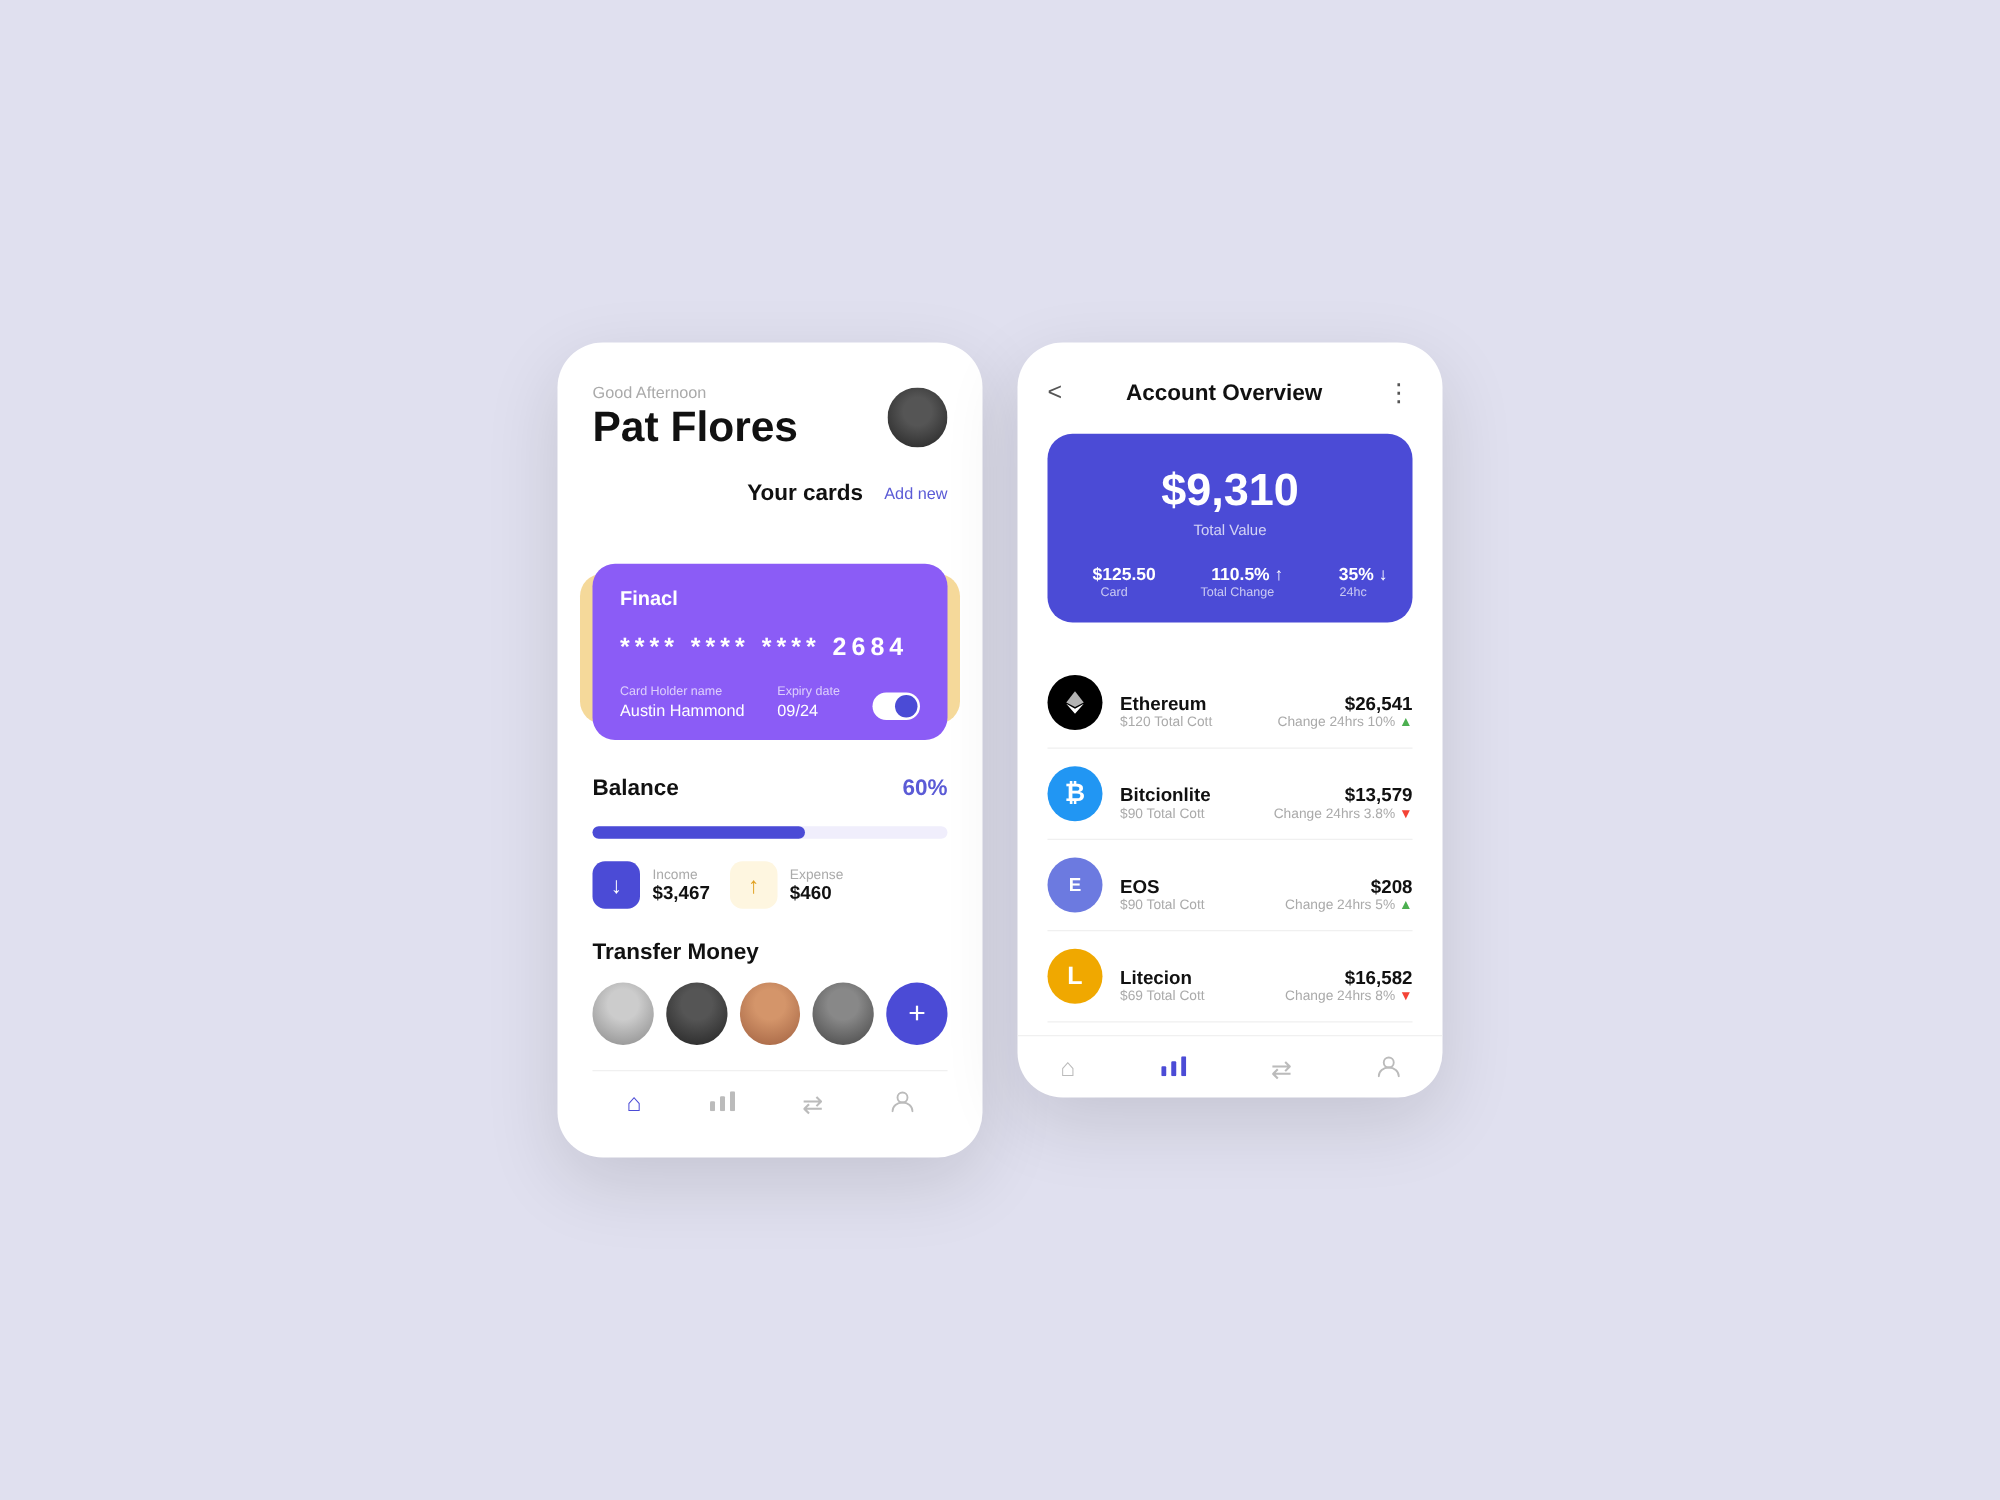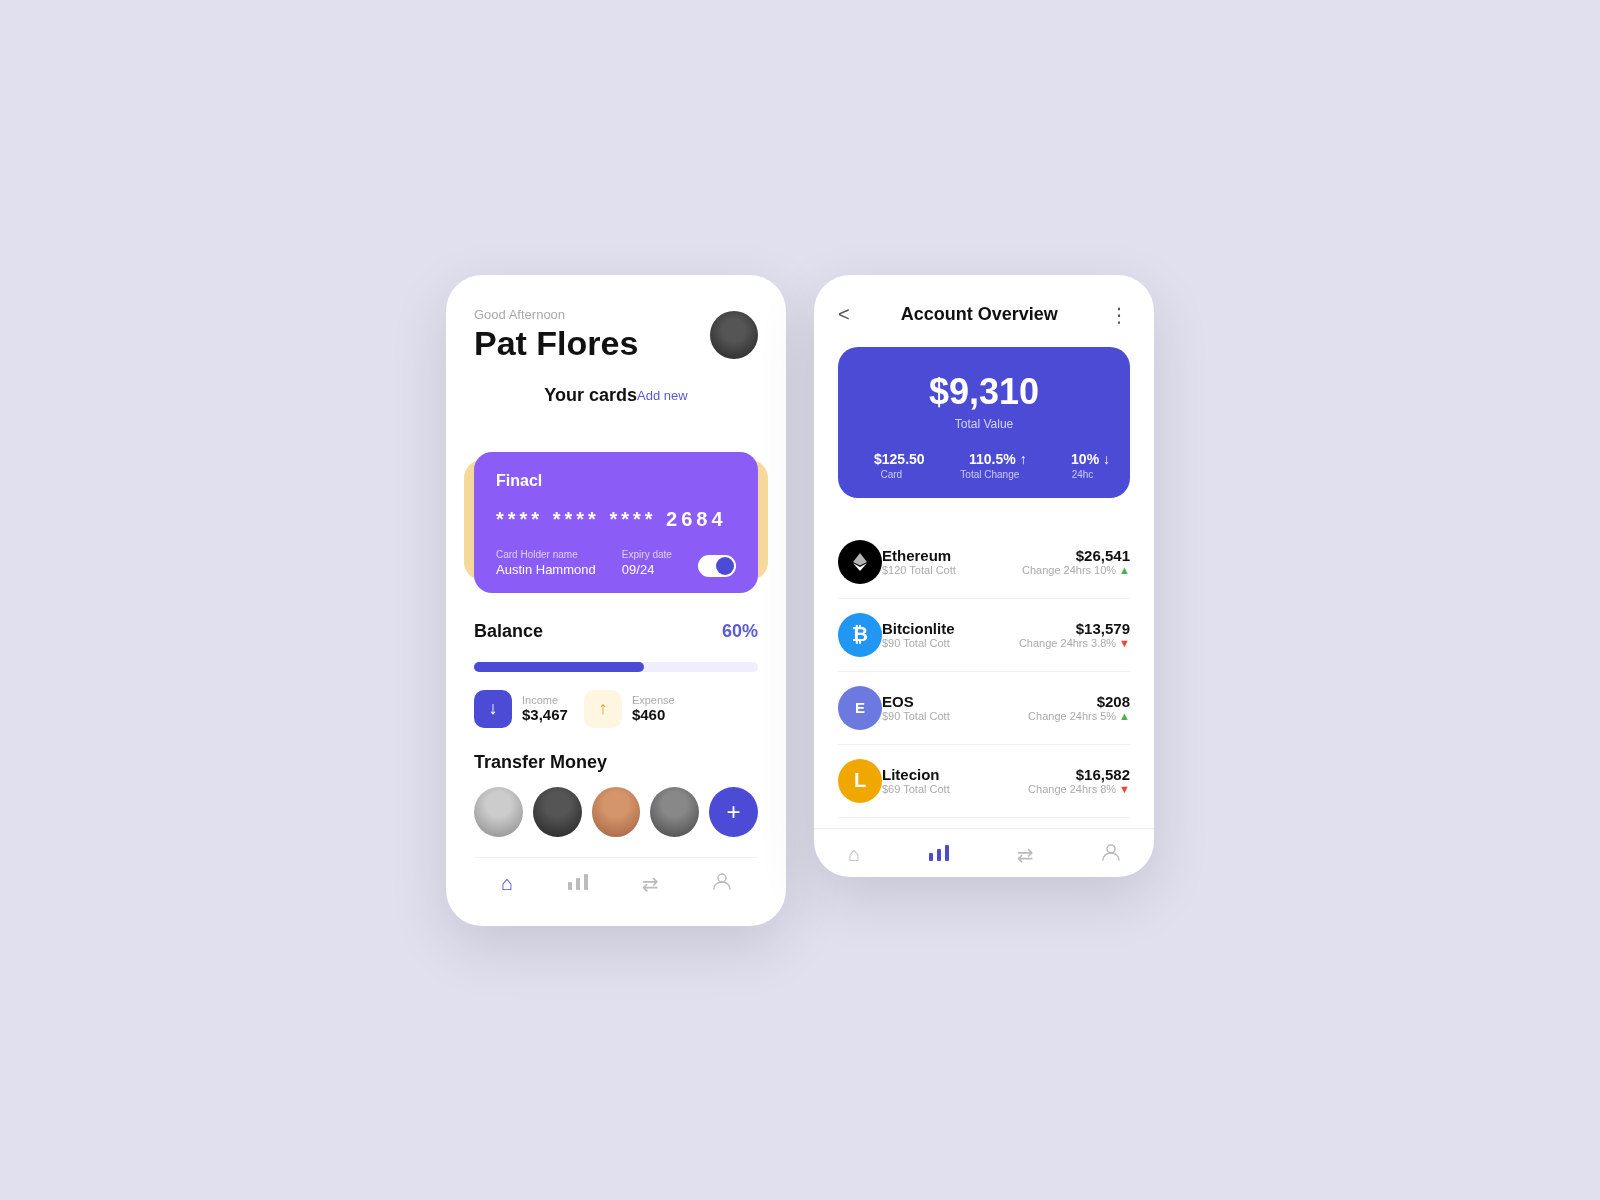"Your cards" .section-row { gap: none -> 17px; justify-content: center -> flex-end }
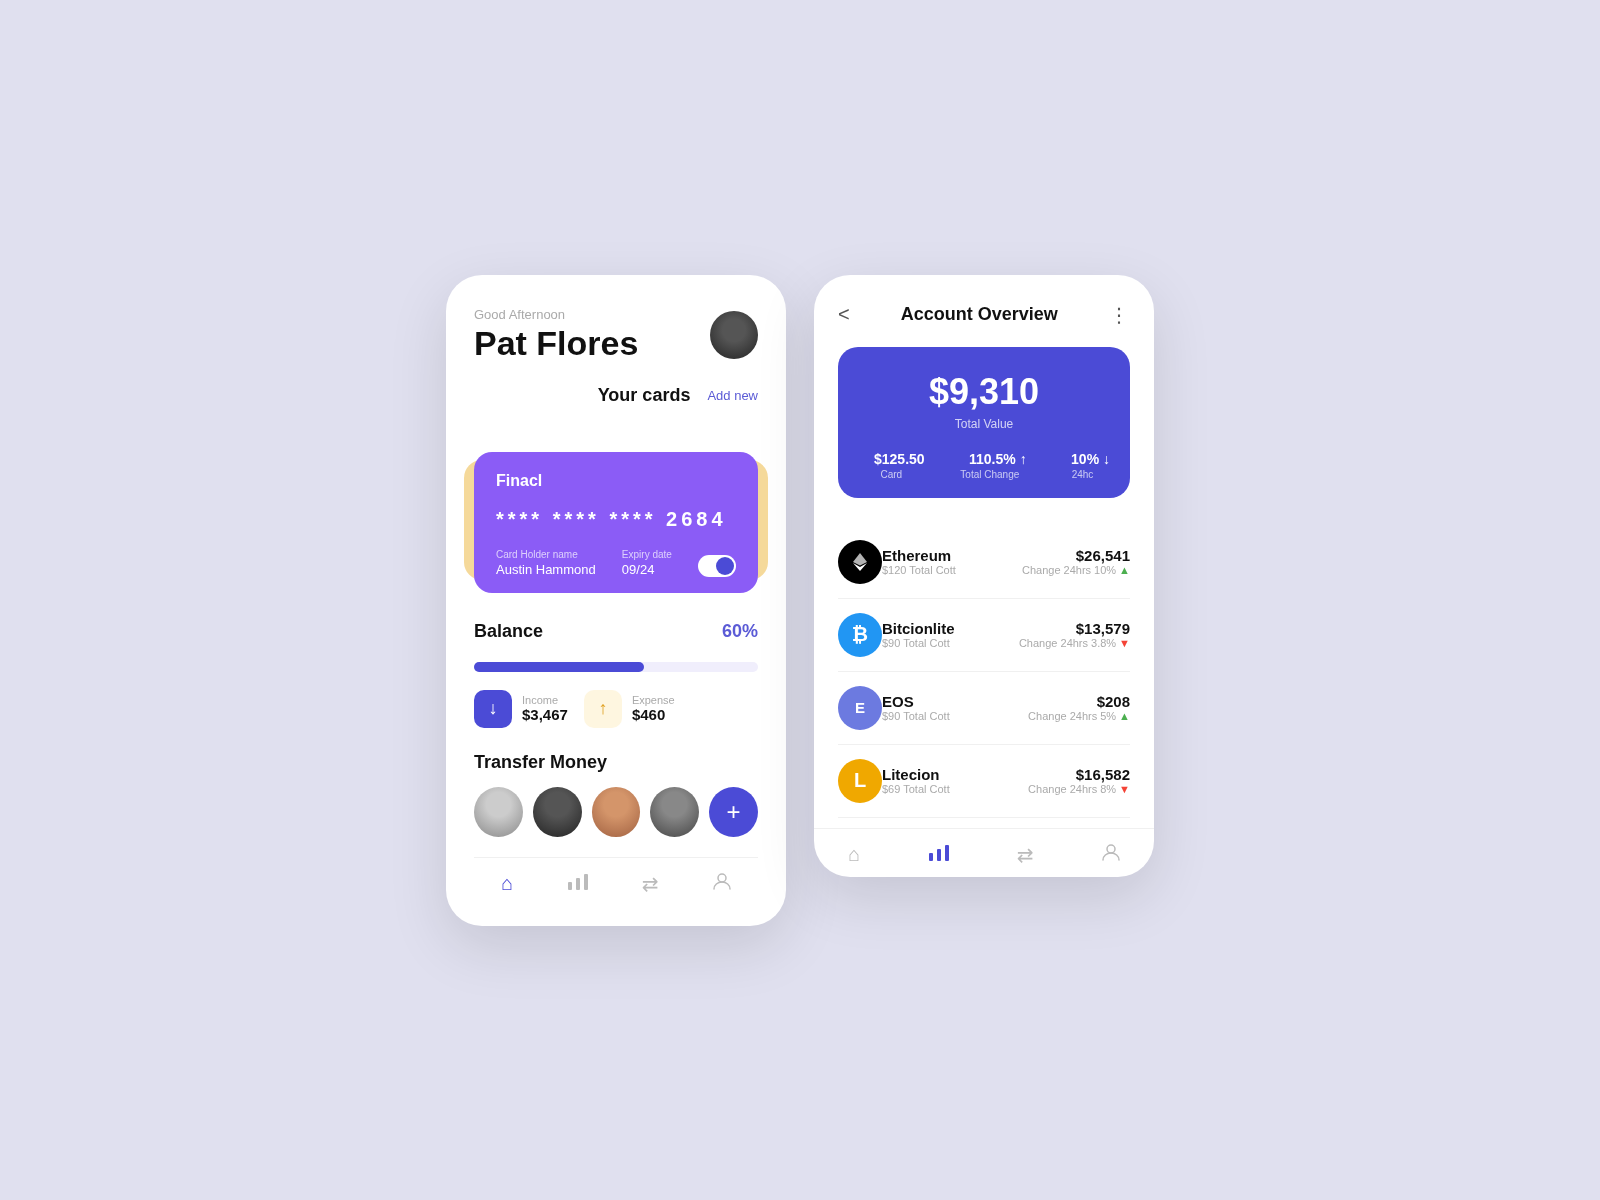"10% ↓" div.stat-value { text: 10% -> 35% }
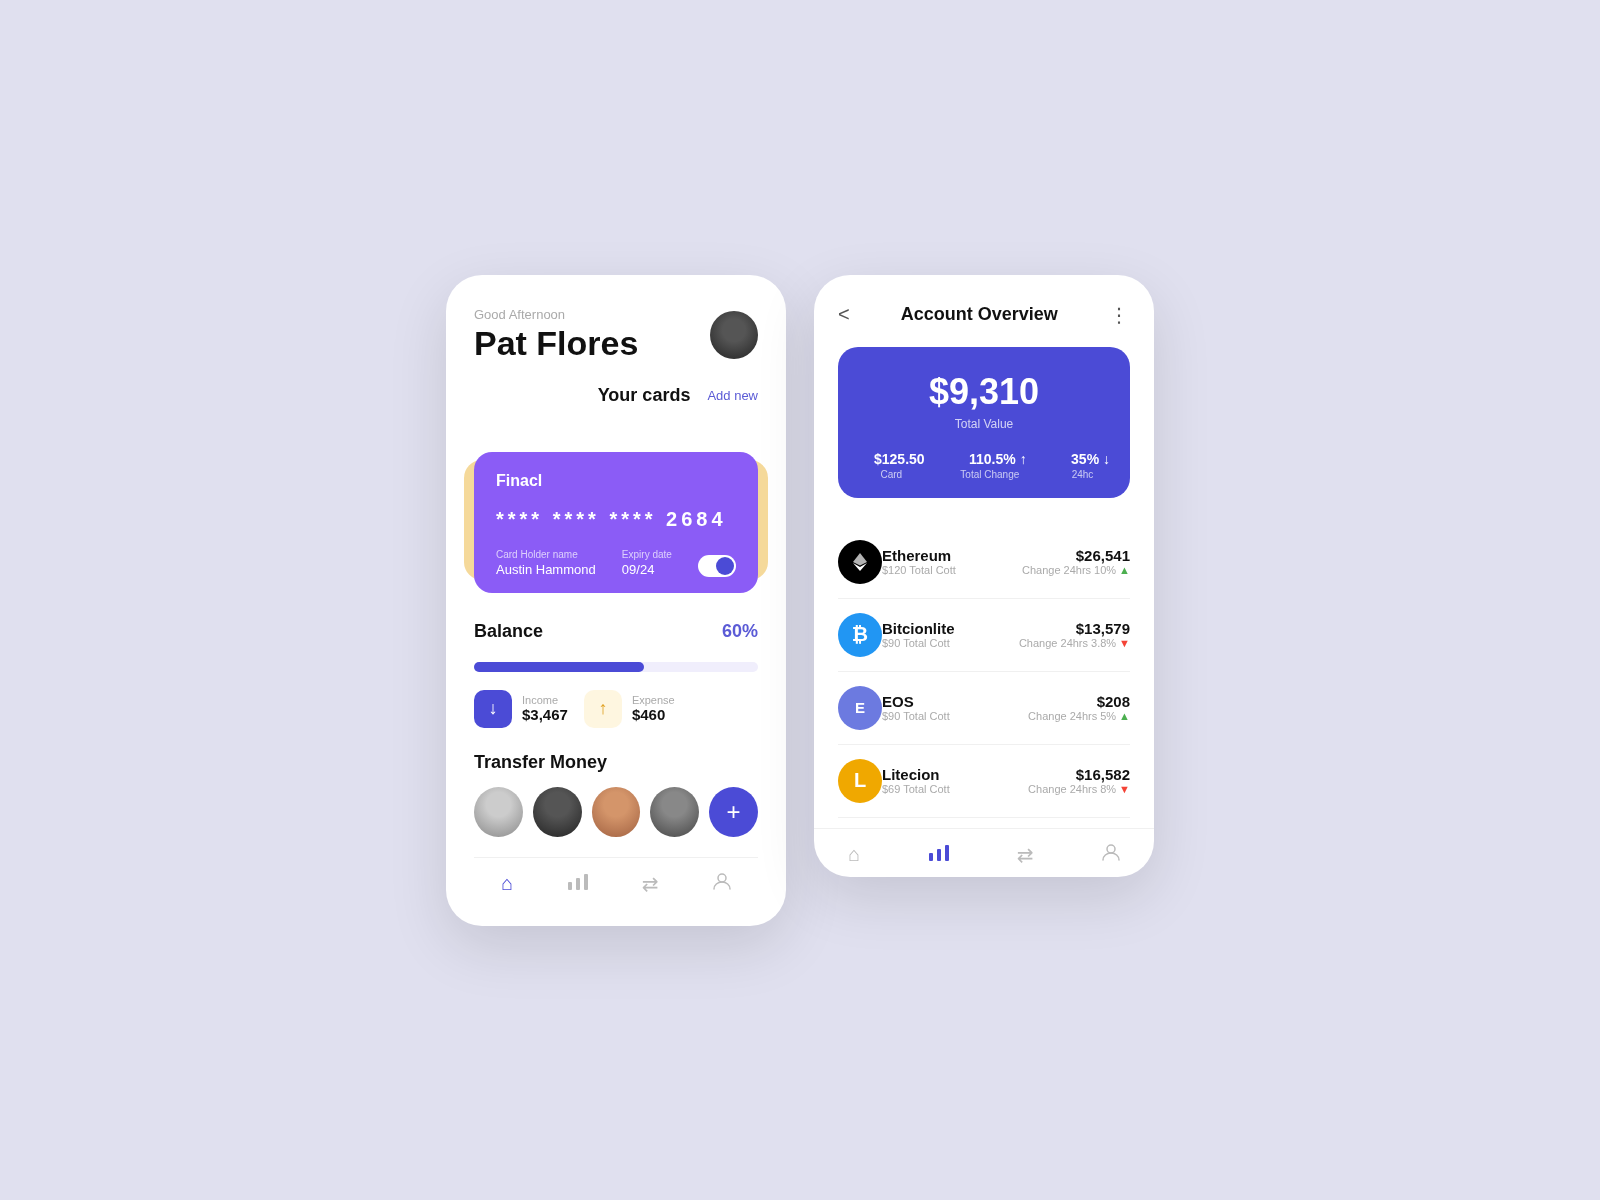"Ethereum" .crypto-item { align-items: center -> flex-end; gap: 0 -> 14px }
